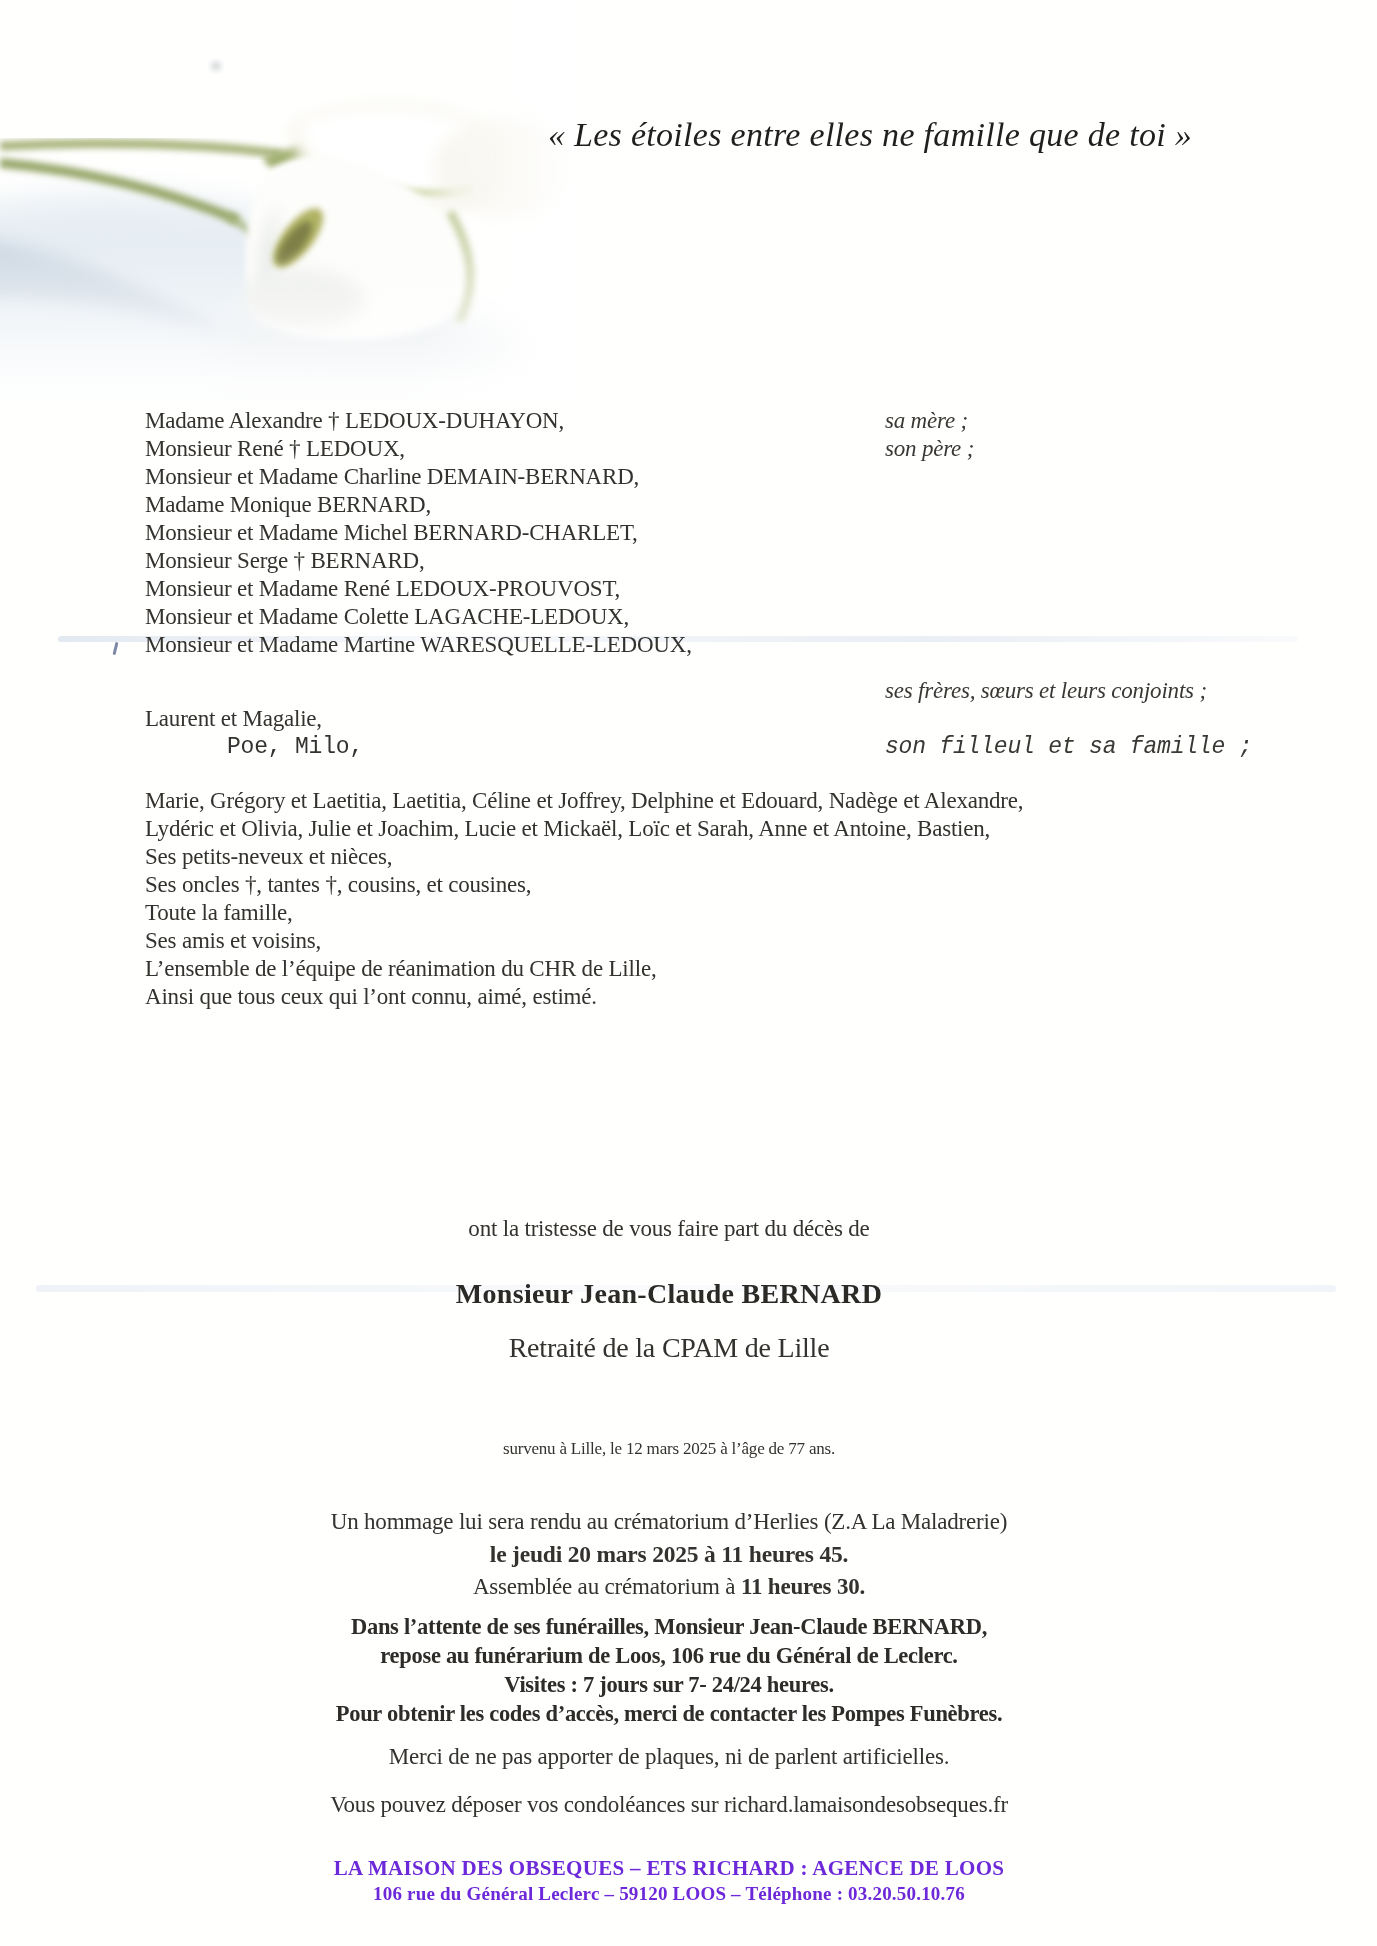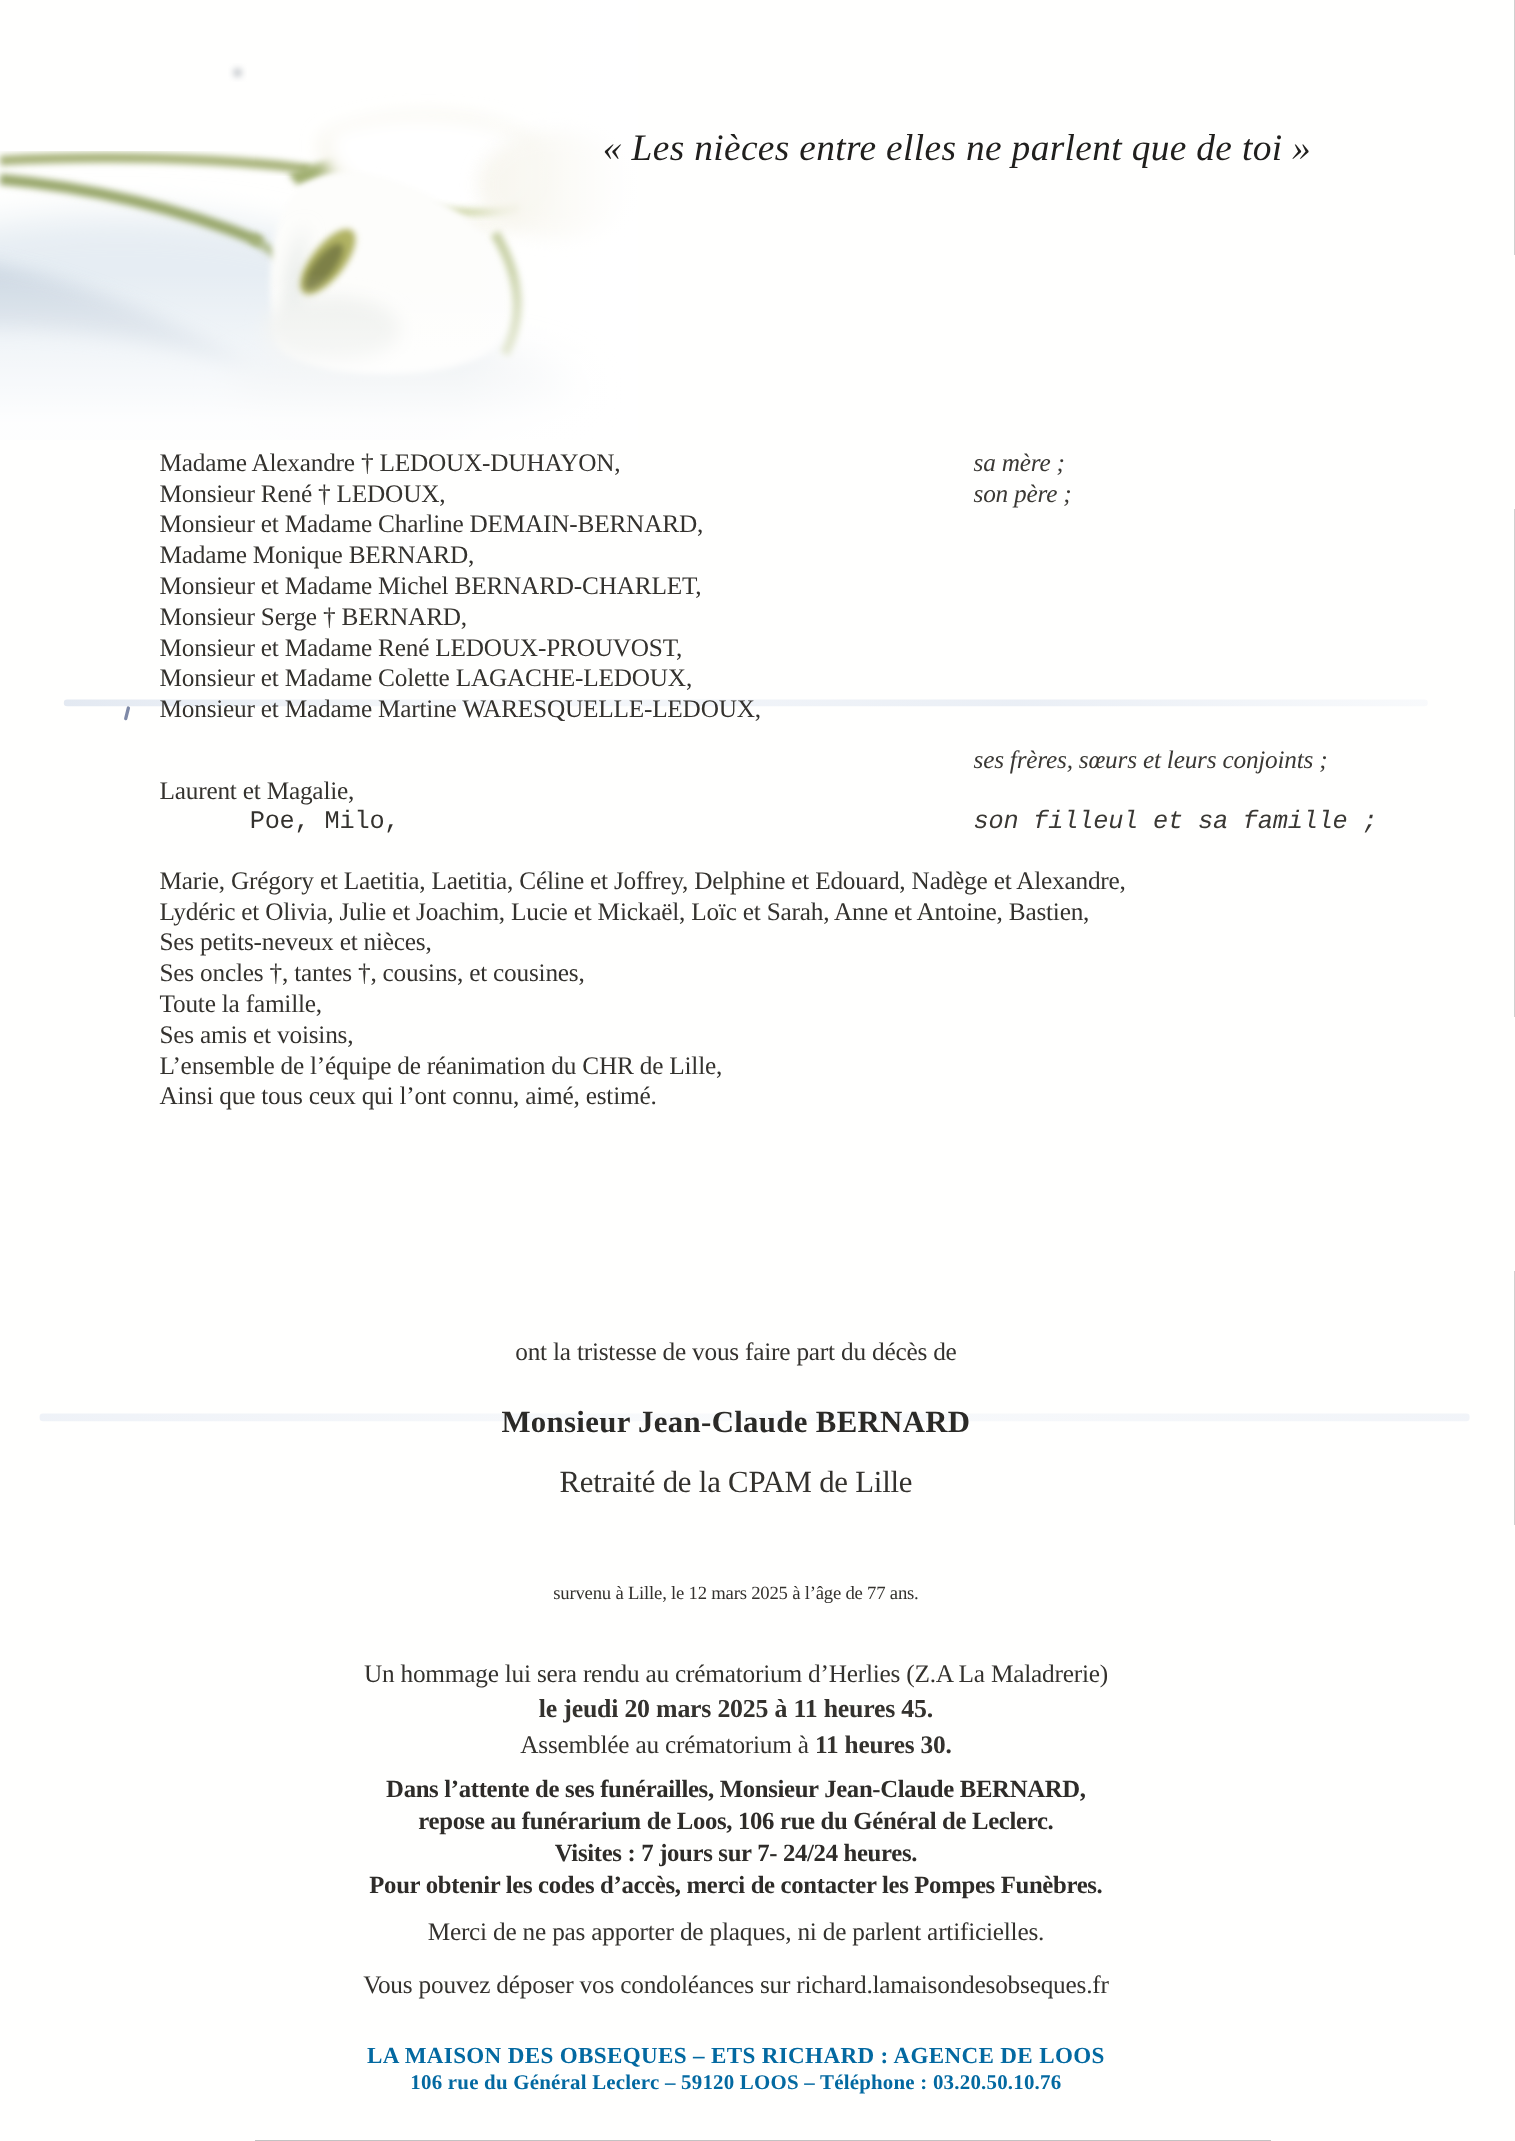"« Les nièces entre elles" div.quote { text: nièces entre elles ne parlent -> étoiles entre elles ne famille }
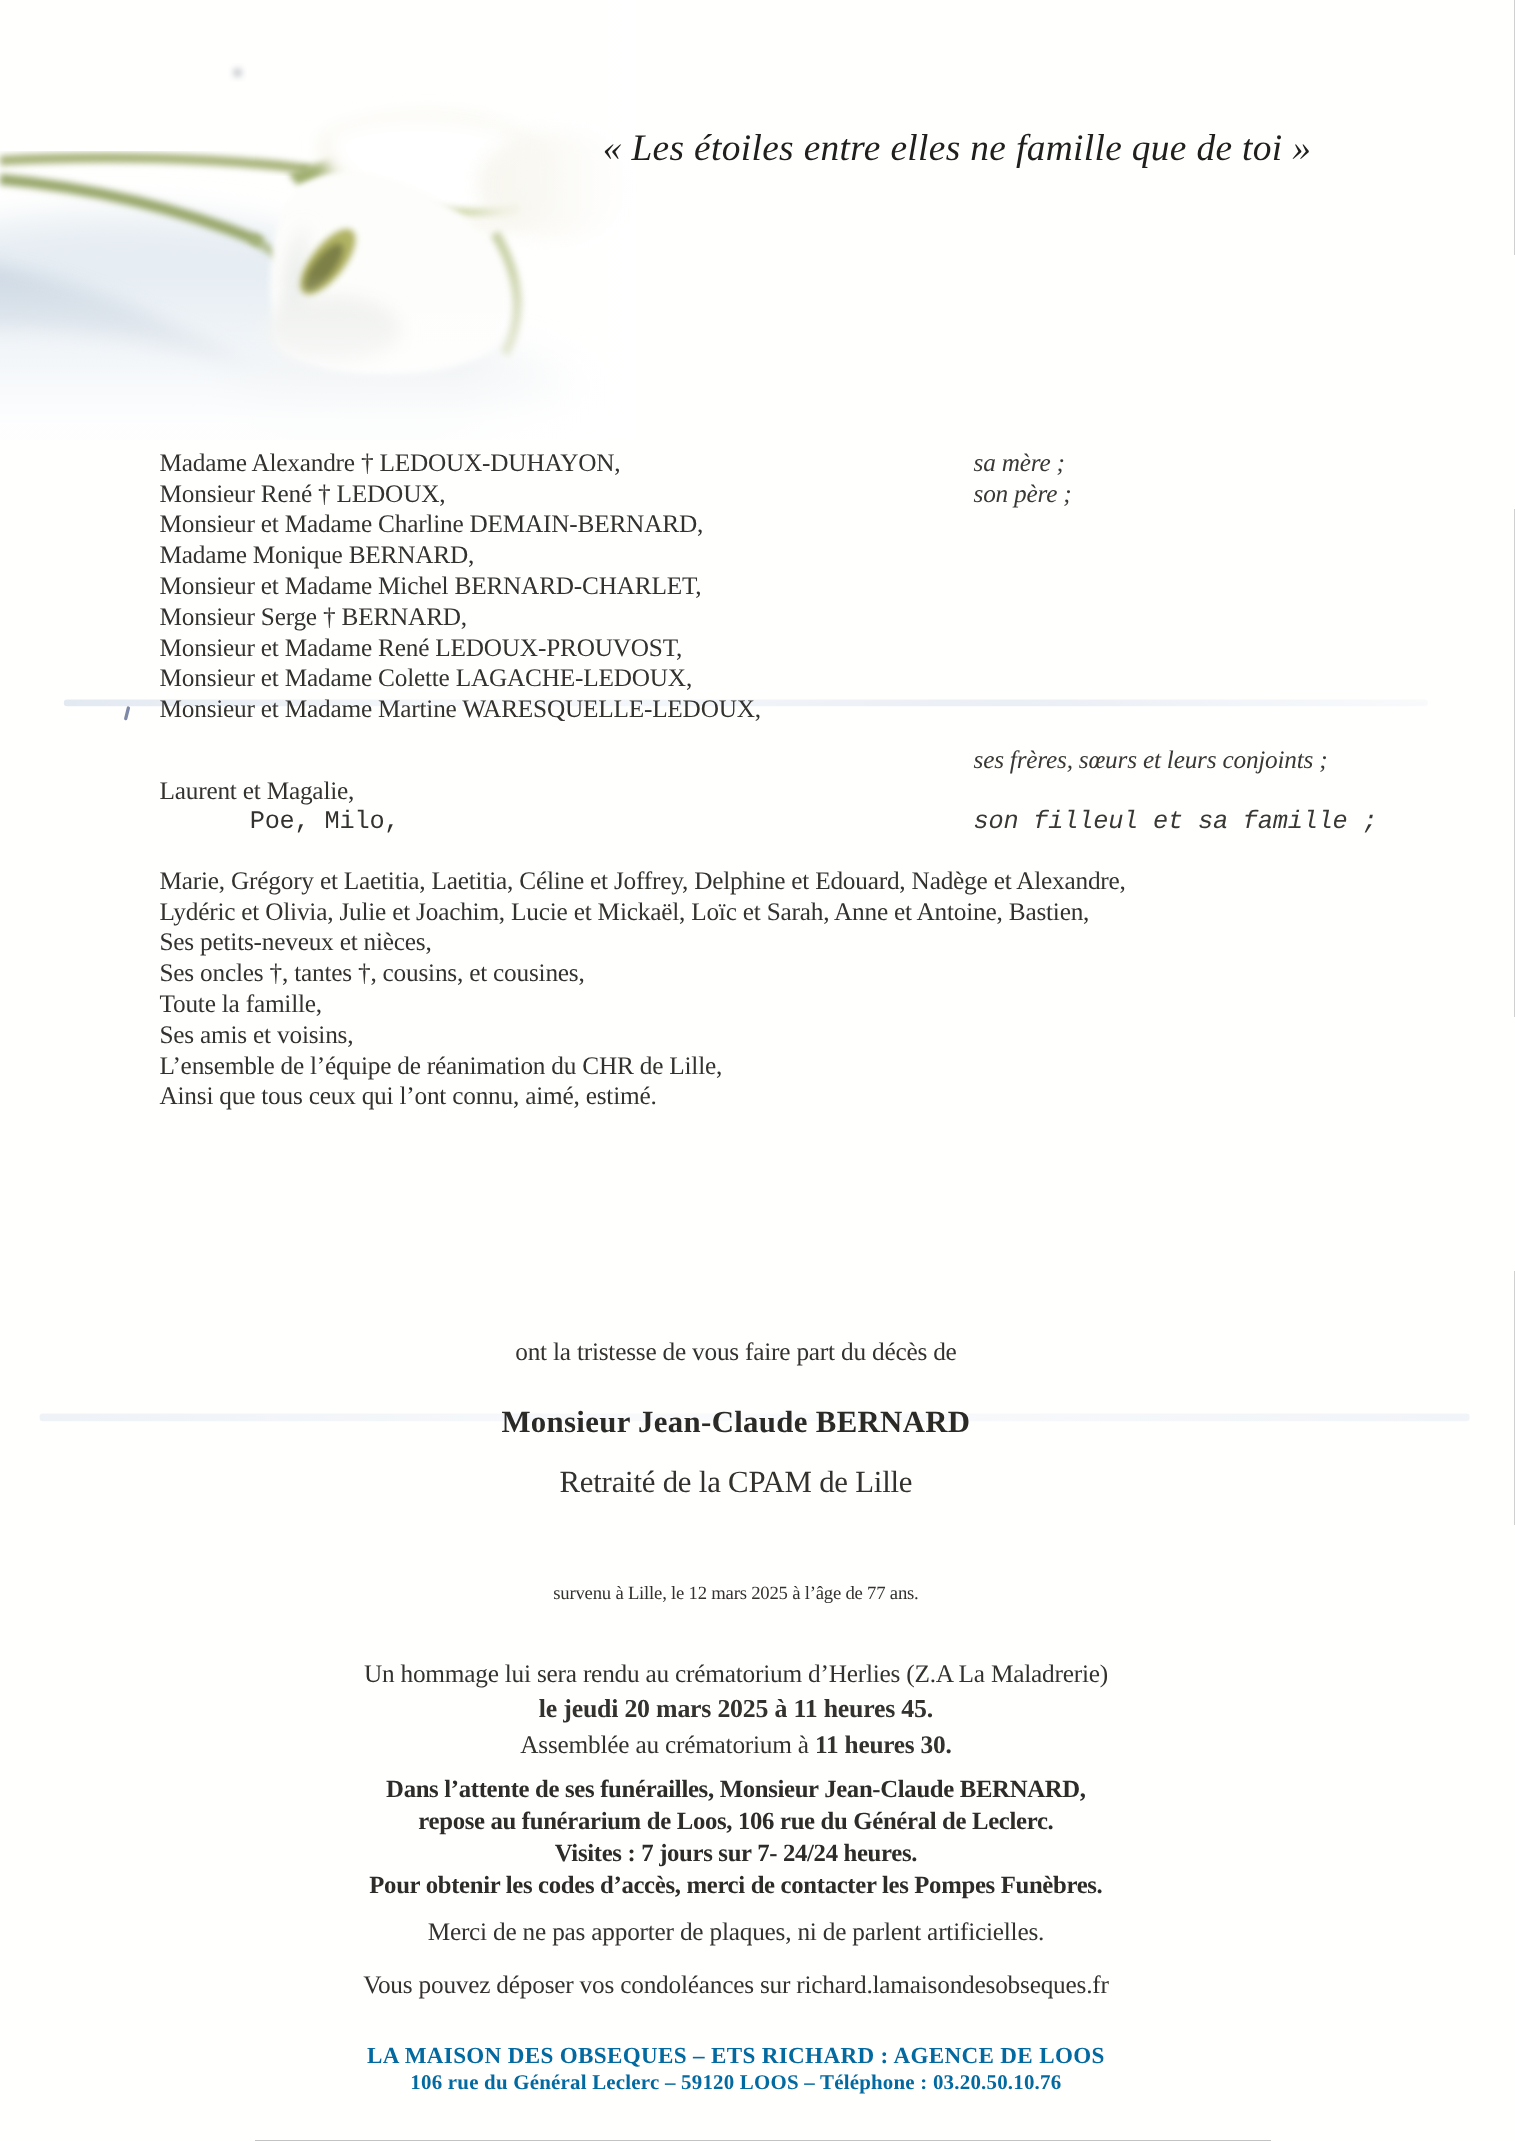"LA MAISON DES OBSEQUES –" div.footer { color: #0369a1 -> #6d28d9 }
